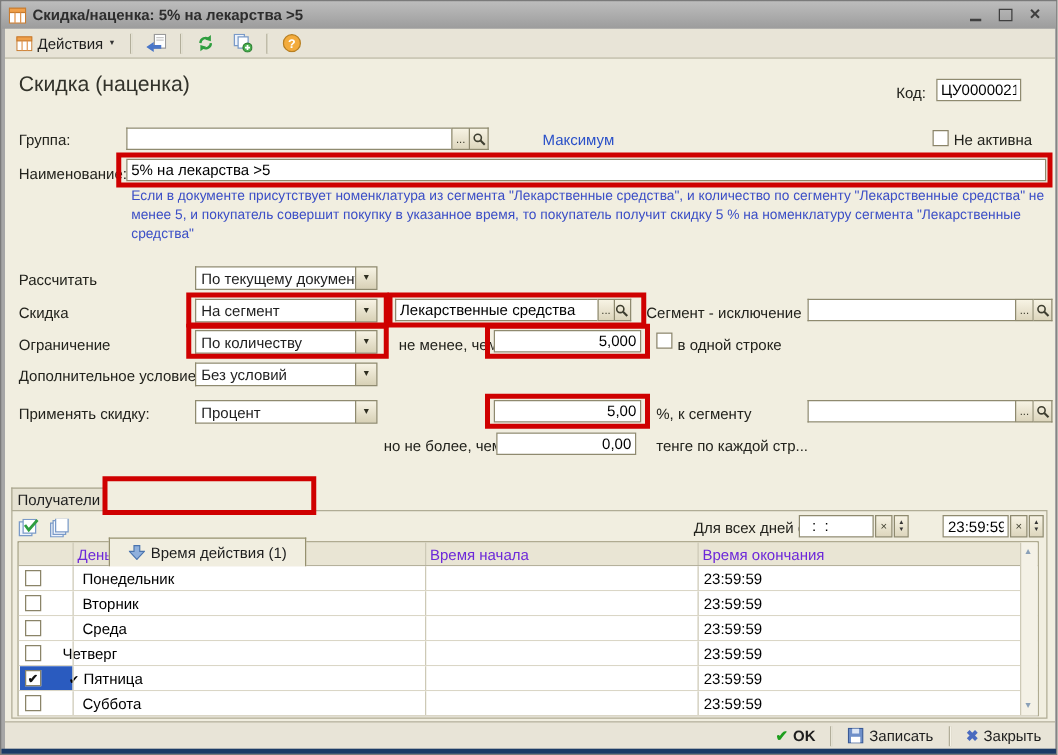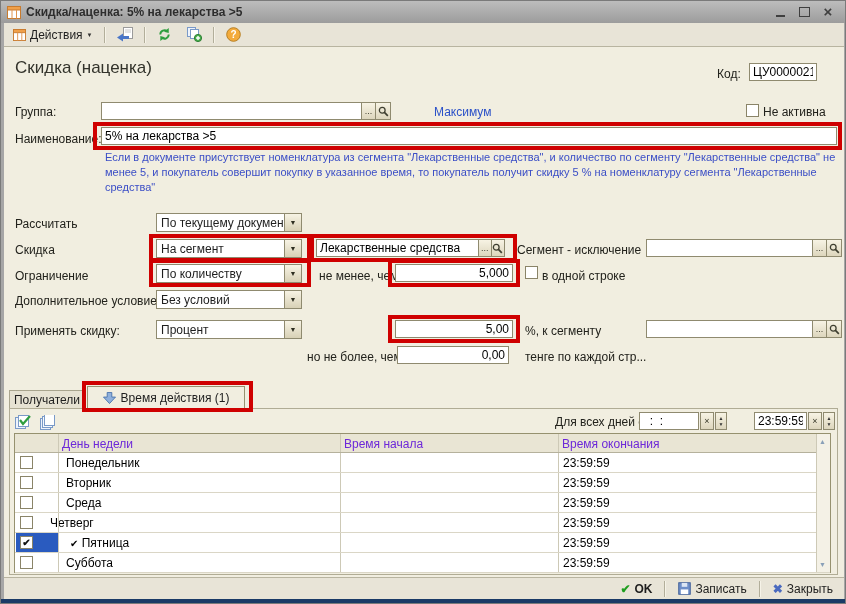"Время действия (1)" .tab-active { margin-top: none -> 44px }
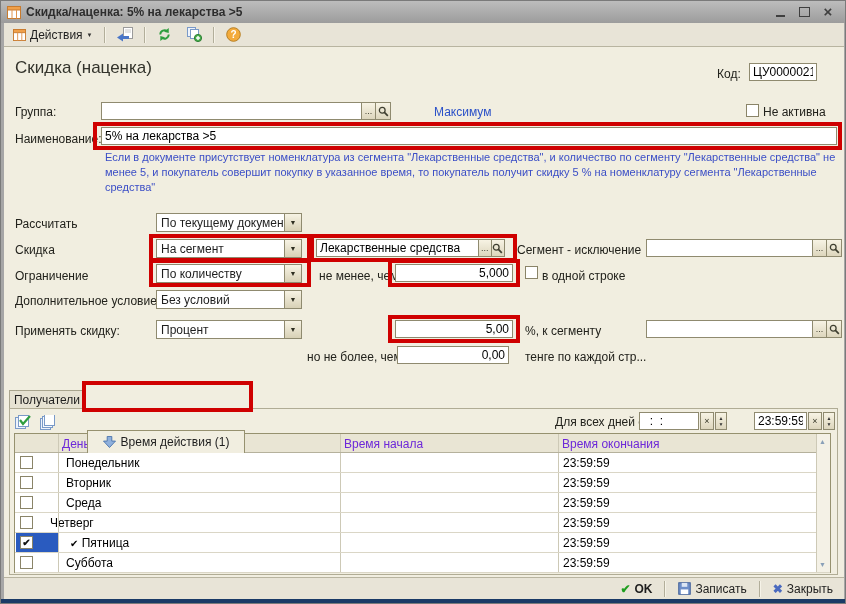"✔ Пятница" span.cell { left: 55px -> 40px }
